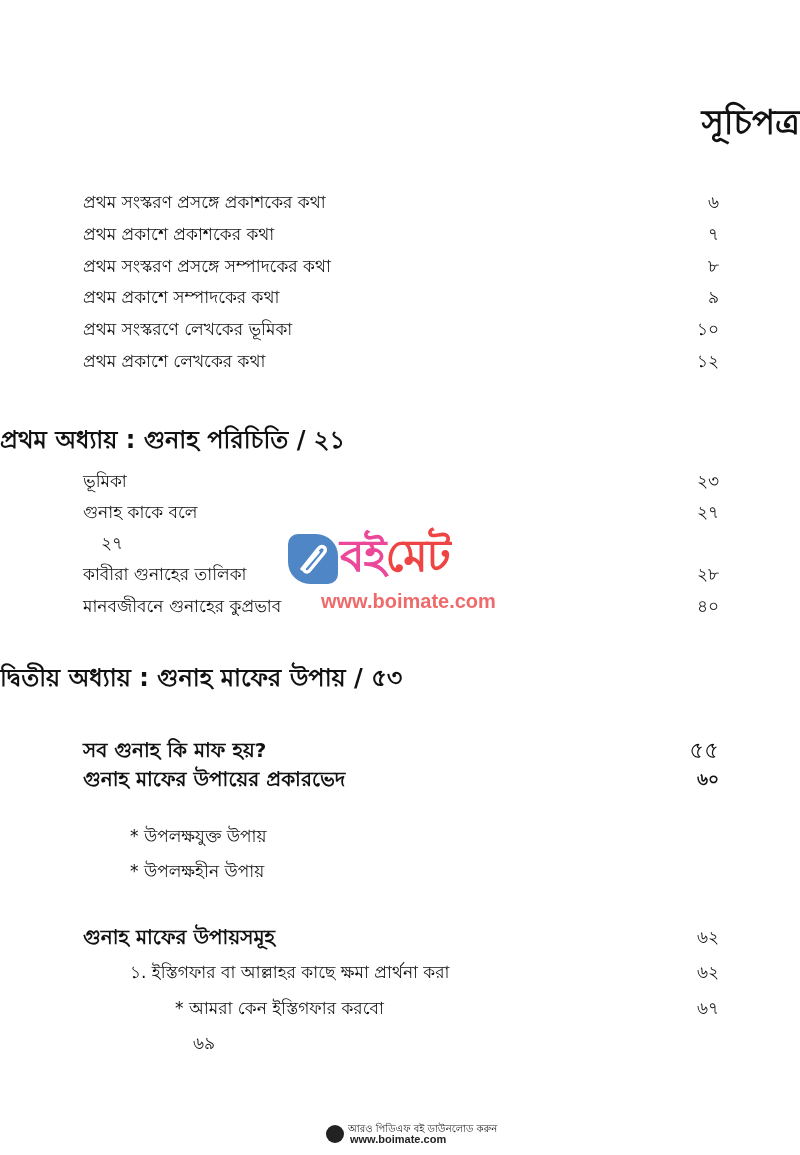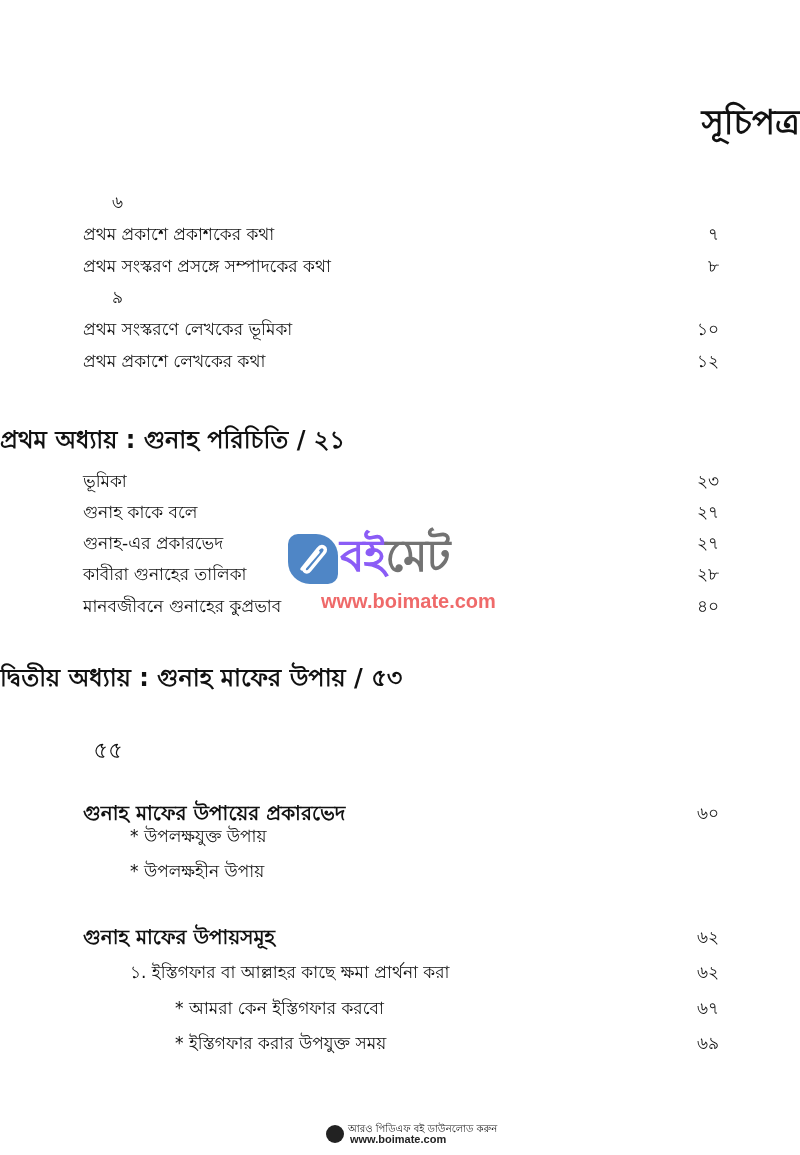"প্রথম সংস্করণ প্রসঙ্গে প্রকাশকের কথা" span { html: none -> <span>প্রথম সংস্করণ প্রসঙ্গে প্রকাশকের কথা</span> }
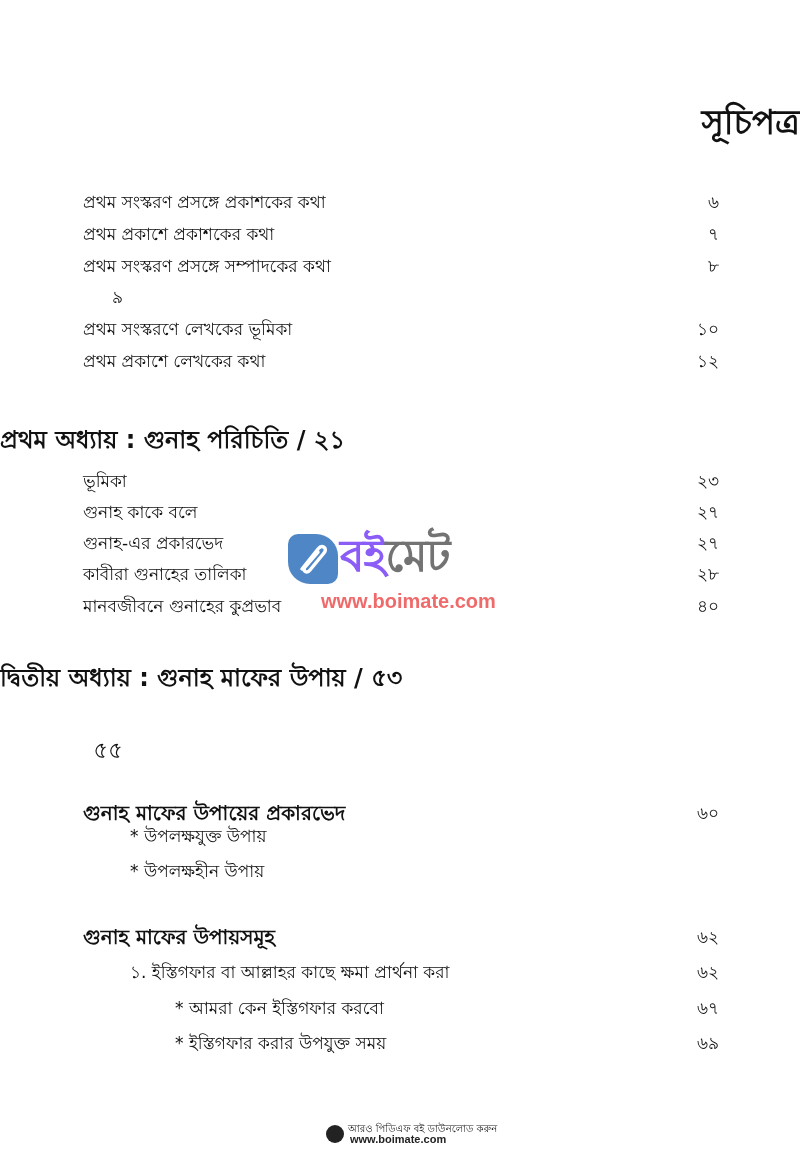"প্রথম প্রকাশে সম্পাদকের কথা" span { html: none -> <span>প্রথম প্রকাশে সম্পাদকের কথা</span> }
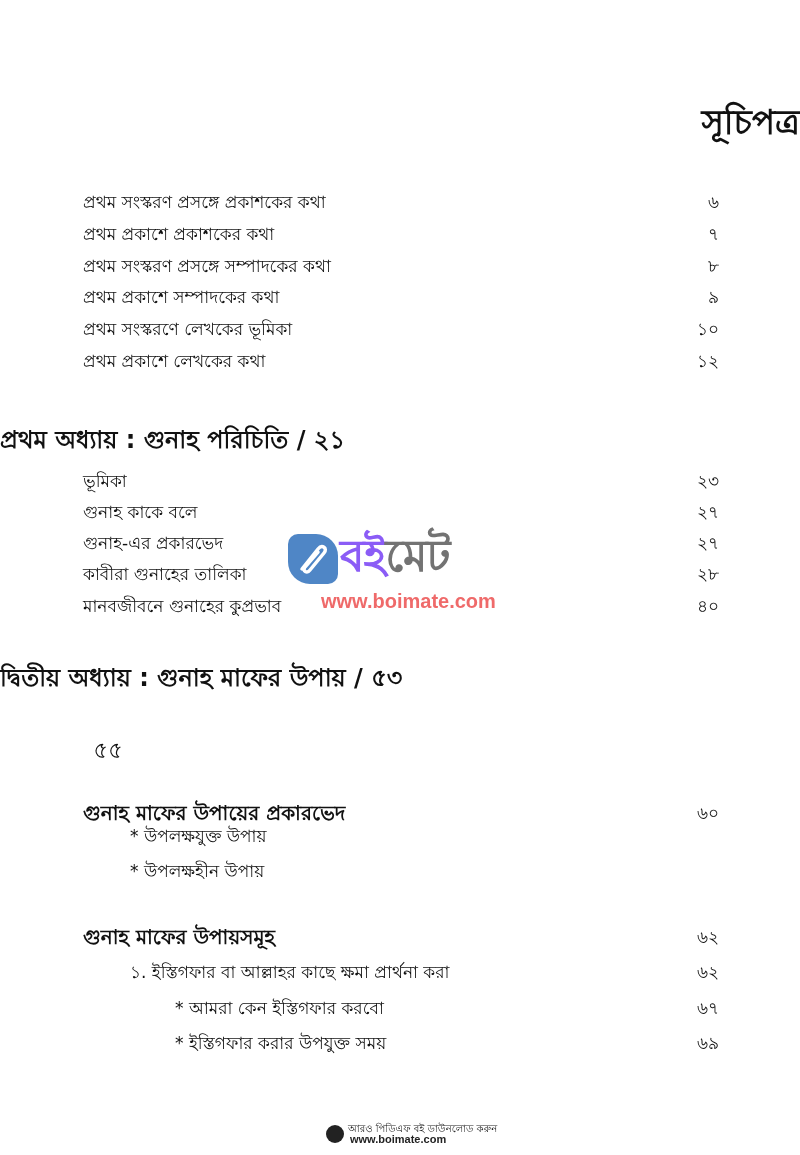"গুনাহ-এর প্রকারভেদ" span { html: <span>গুনাহ-এর প্রকারভেদ</span> -> none }
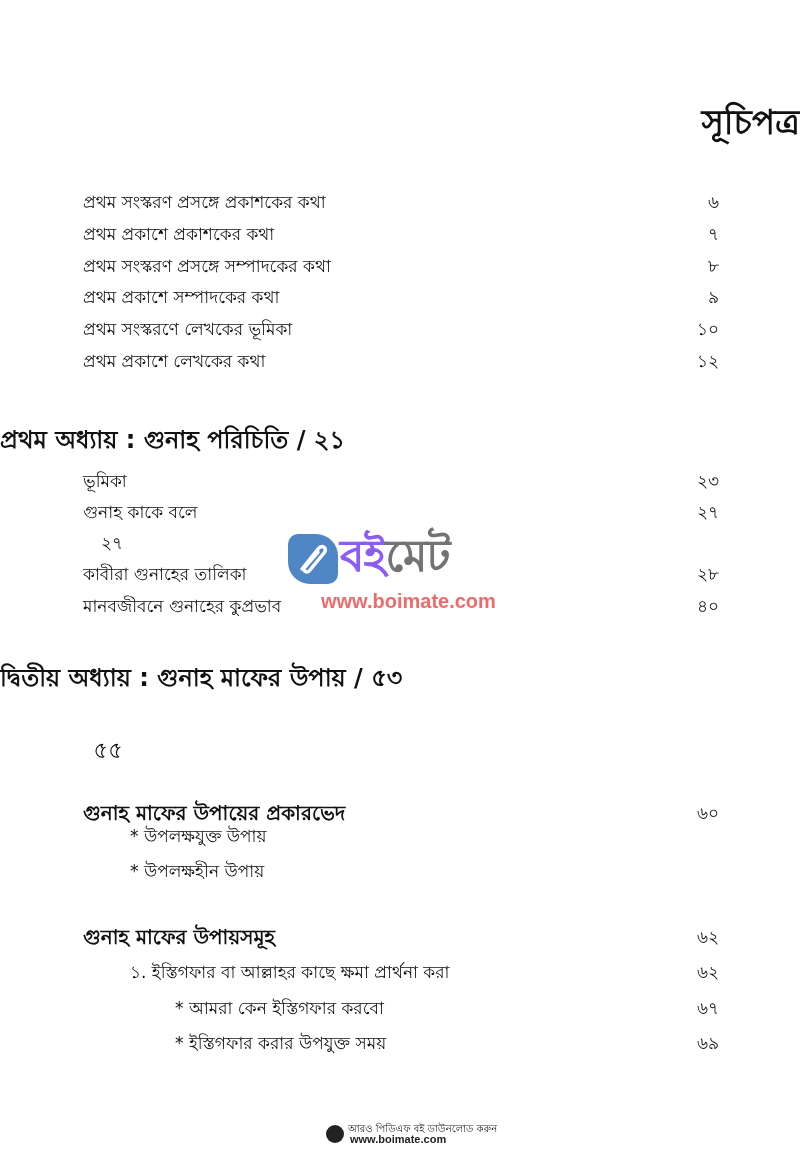"বই" .wm-text .a { color: #8b5cf6 -> #ec4899 }
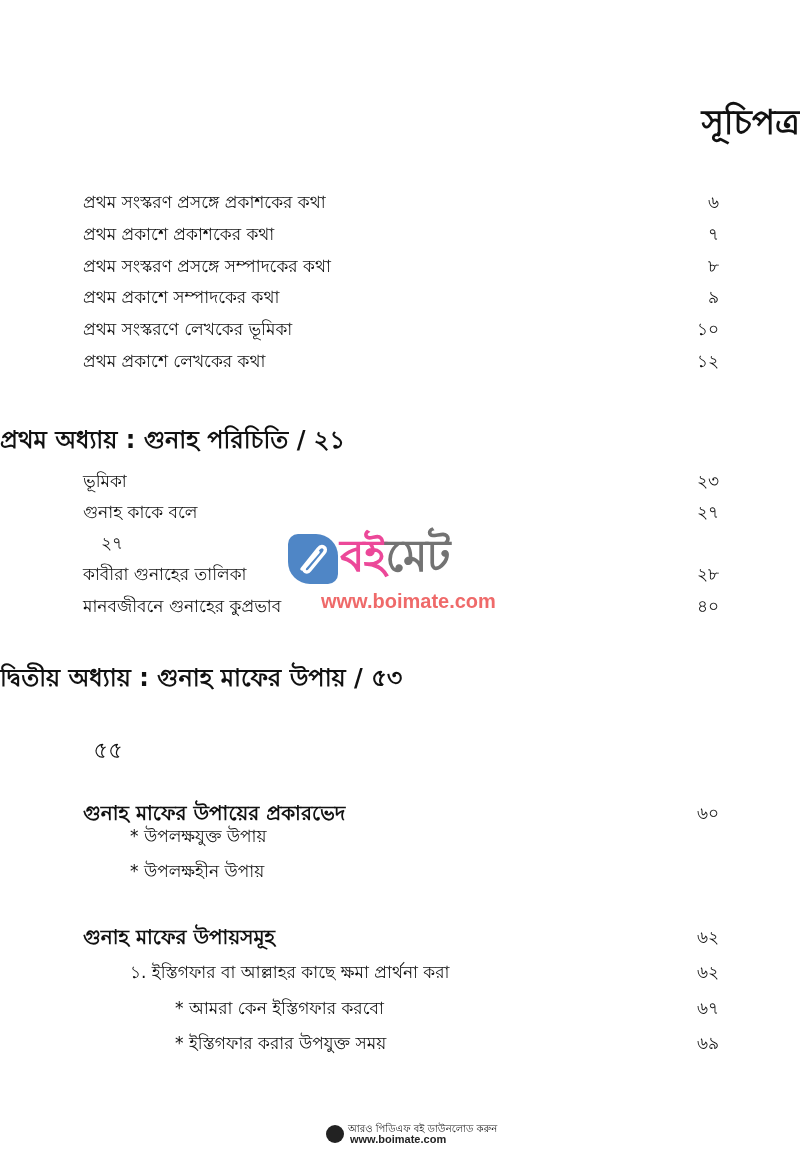"মেট" .wm-text .b { color: #737373 -> #ef4444; font-family: none -> Liberation Serif, serif }
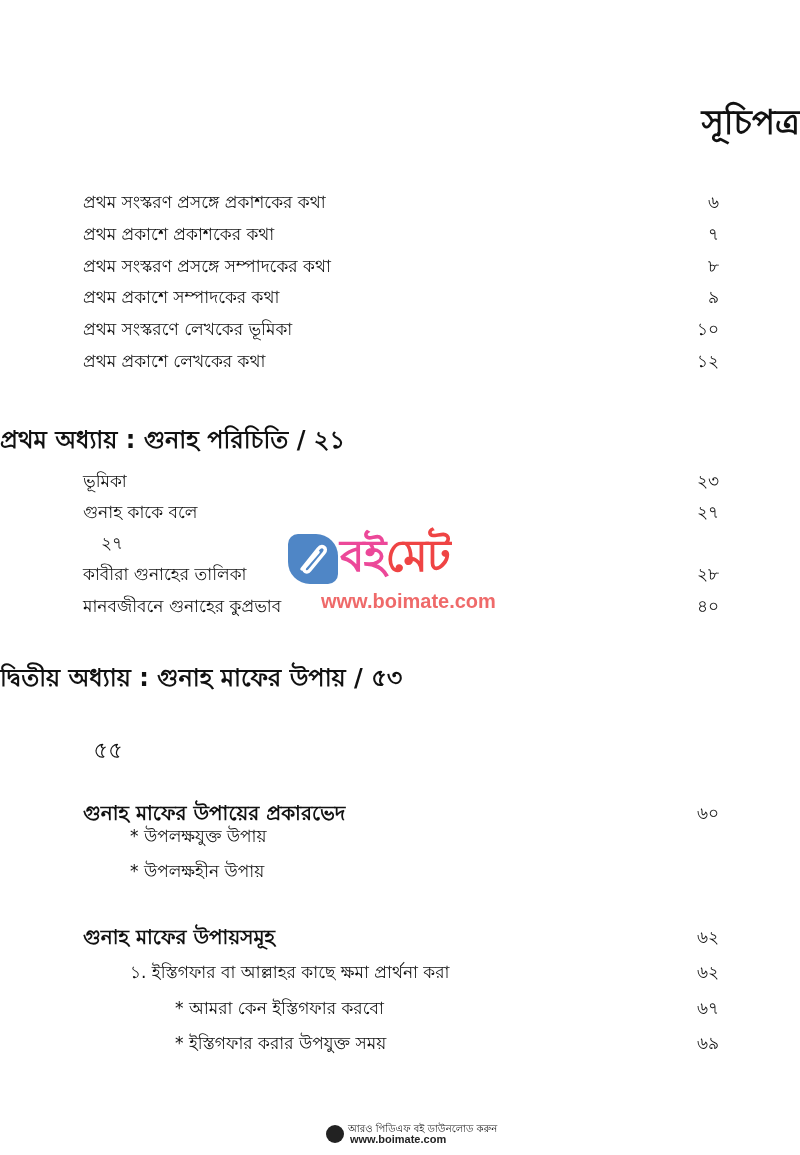"সব গুনাহ কি মাফ হয়?" span { html: none -> <span>সব গুনাহ কি মাফ হয়?</span> }
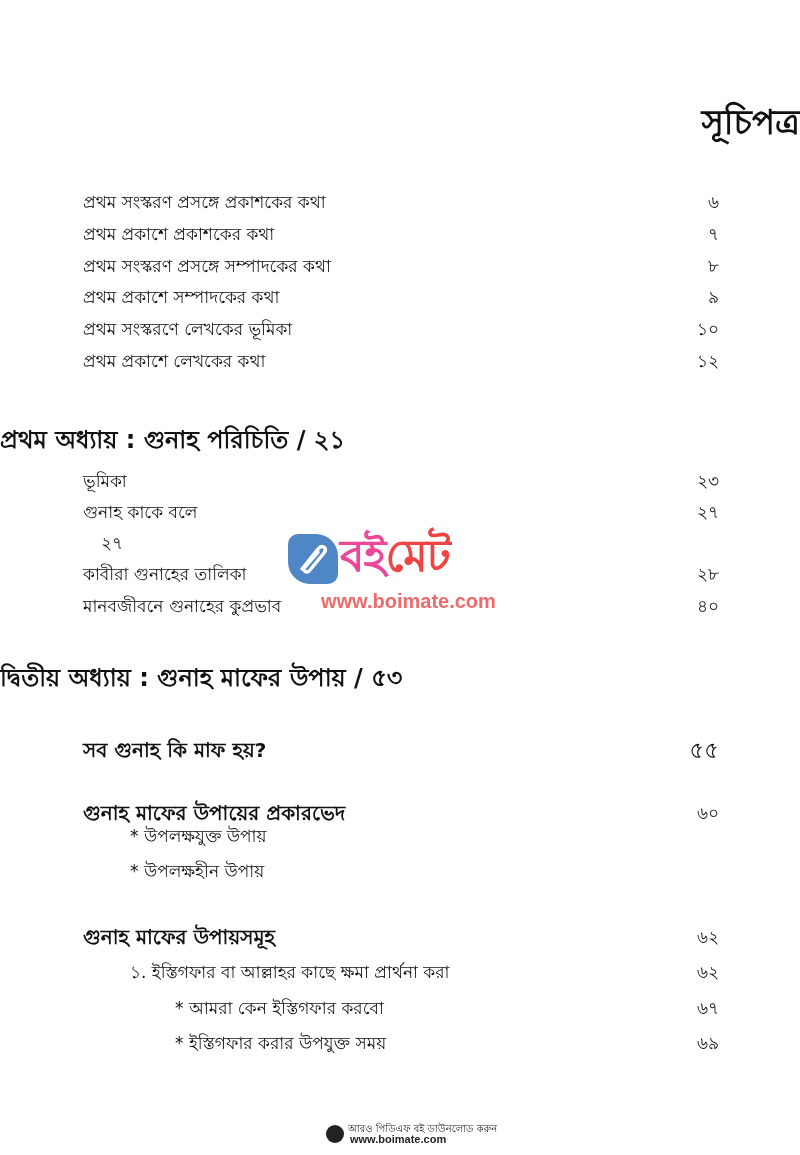"গুনাহ মাফের উপায়ের প্রকারভেদ" div.row { top: 798px -> 764px }
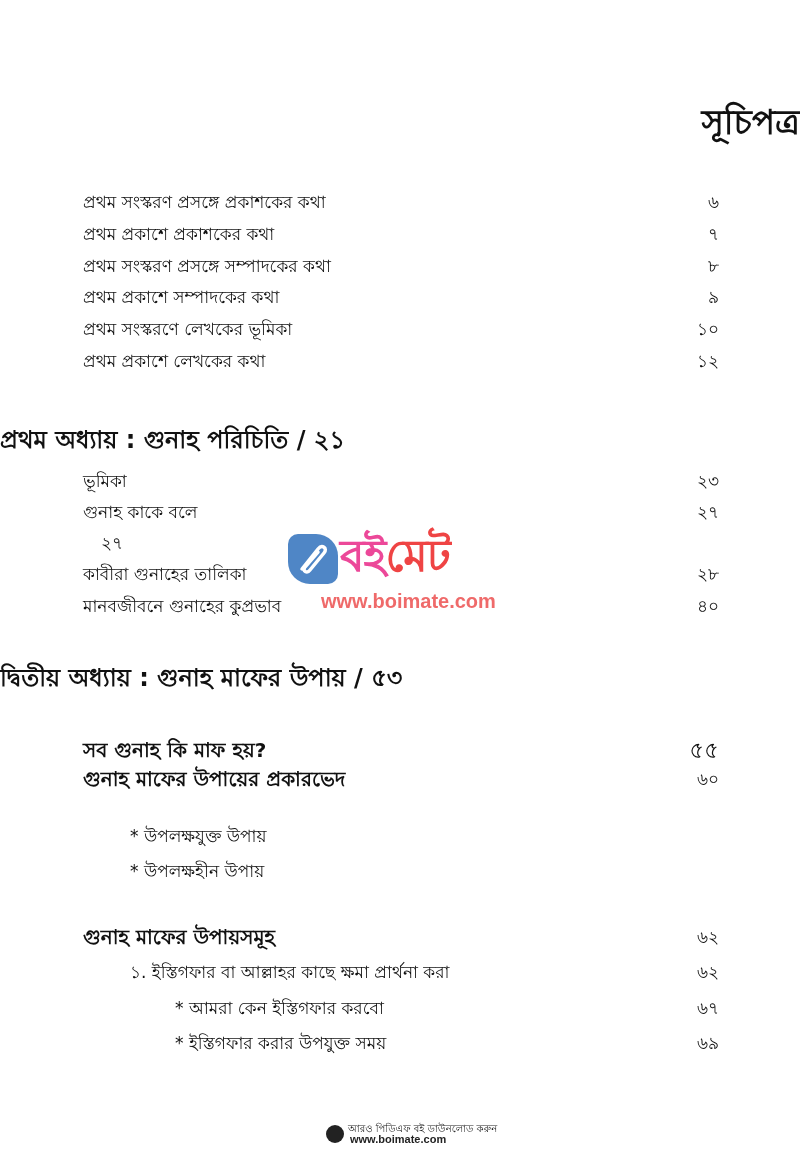"৬০" span.num { font-weight: normal -> bold }
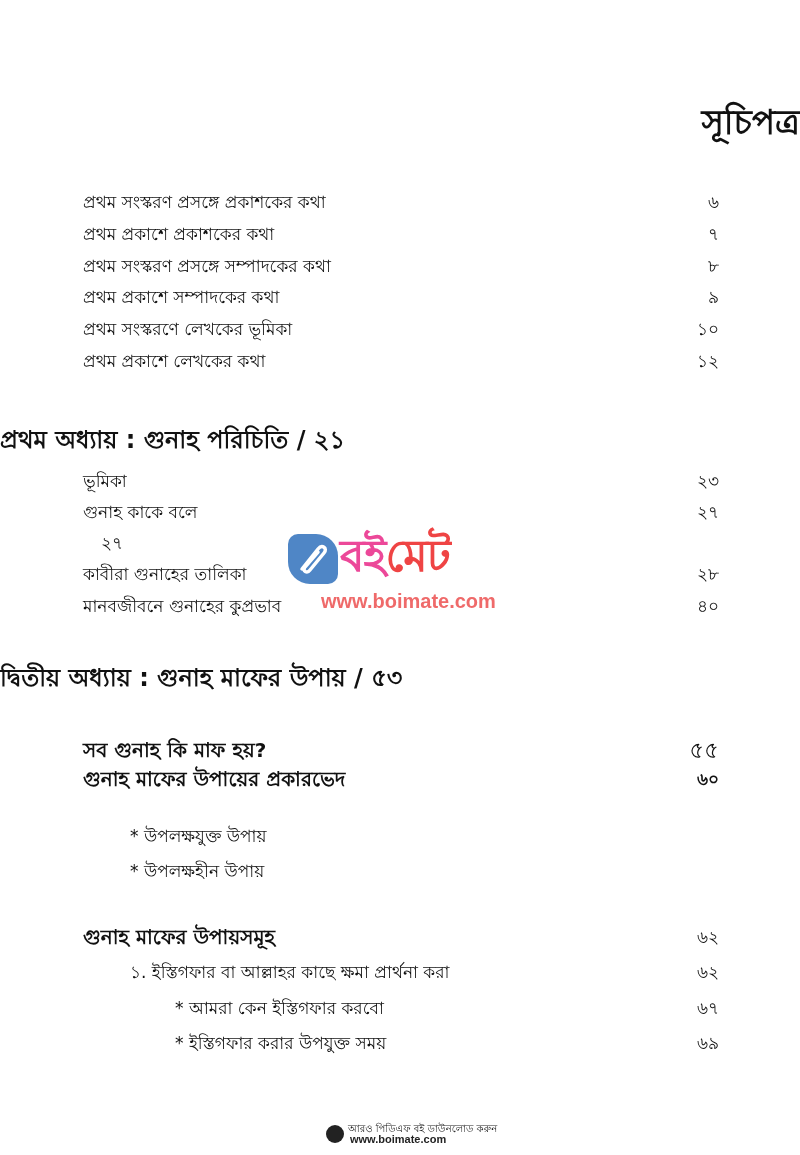"* ইস্তিগফার করার উপযুক্ত সময়" span { html: <span>* ইস্তিগফার করার উপযুক্ত সময়</span> -> none }
